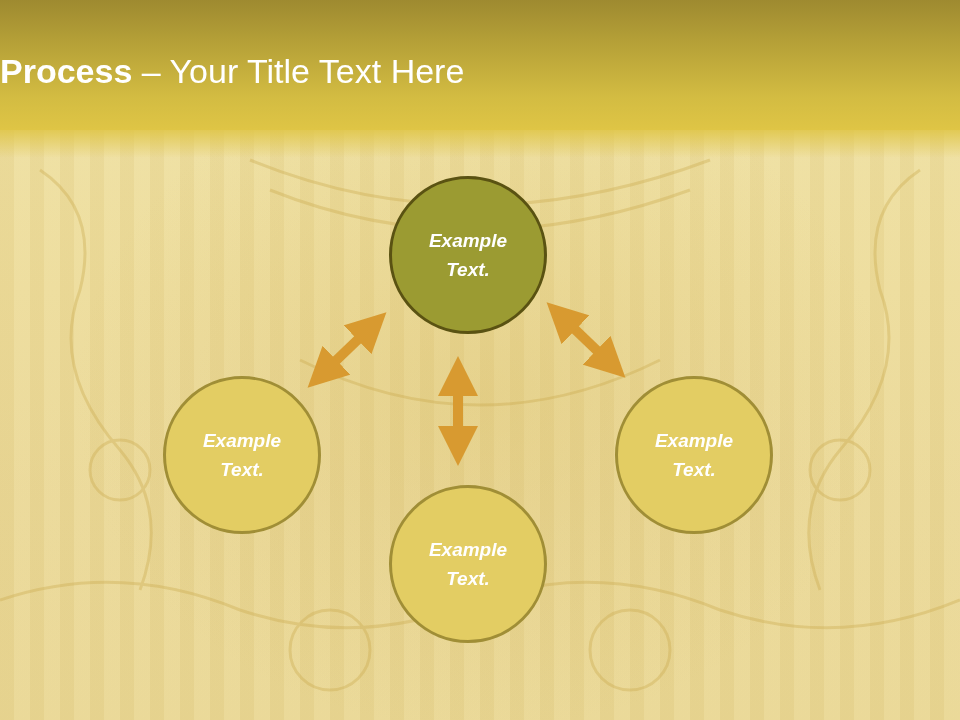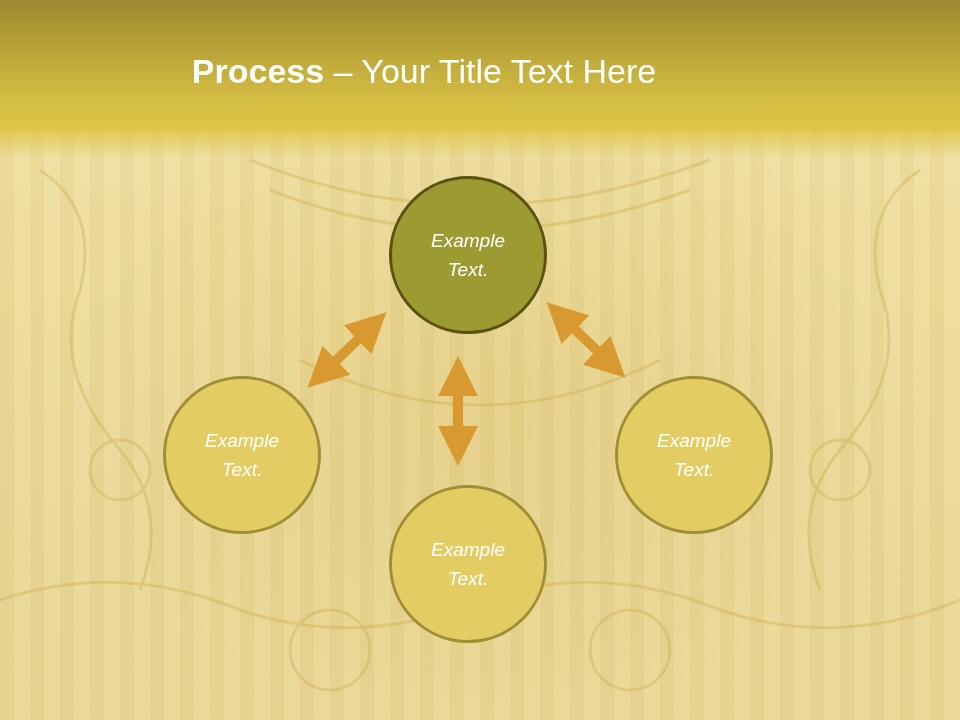"Process – Your Title Text" .title { text-align: center -> left }
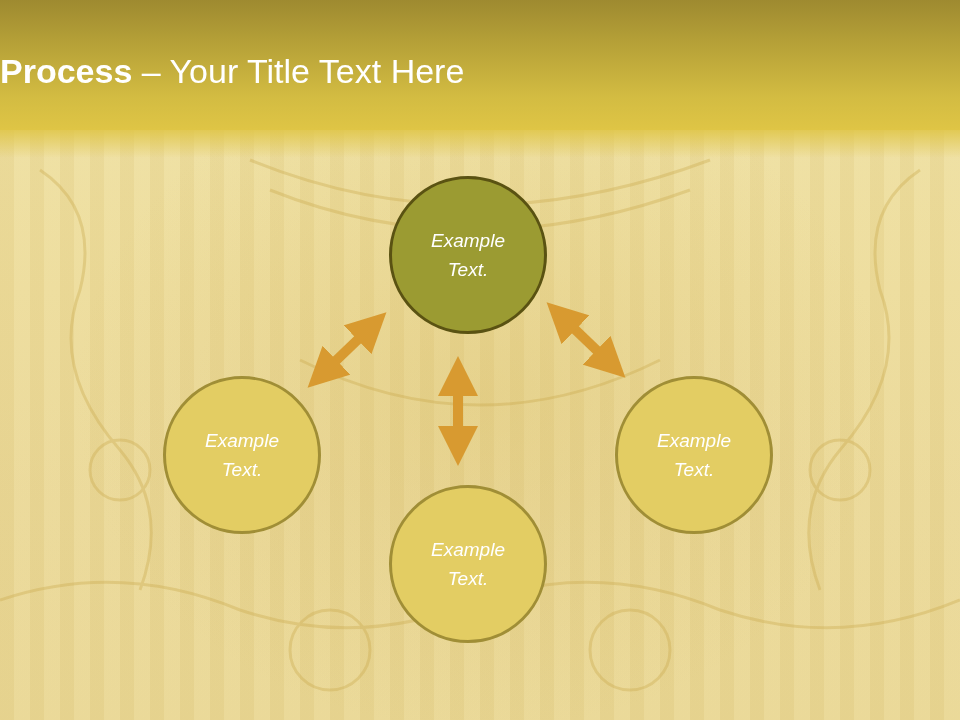"Example" .circle { font-weight: normal -> bold }
